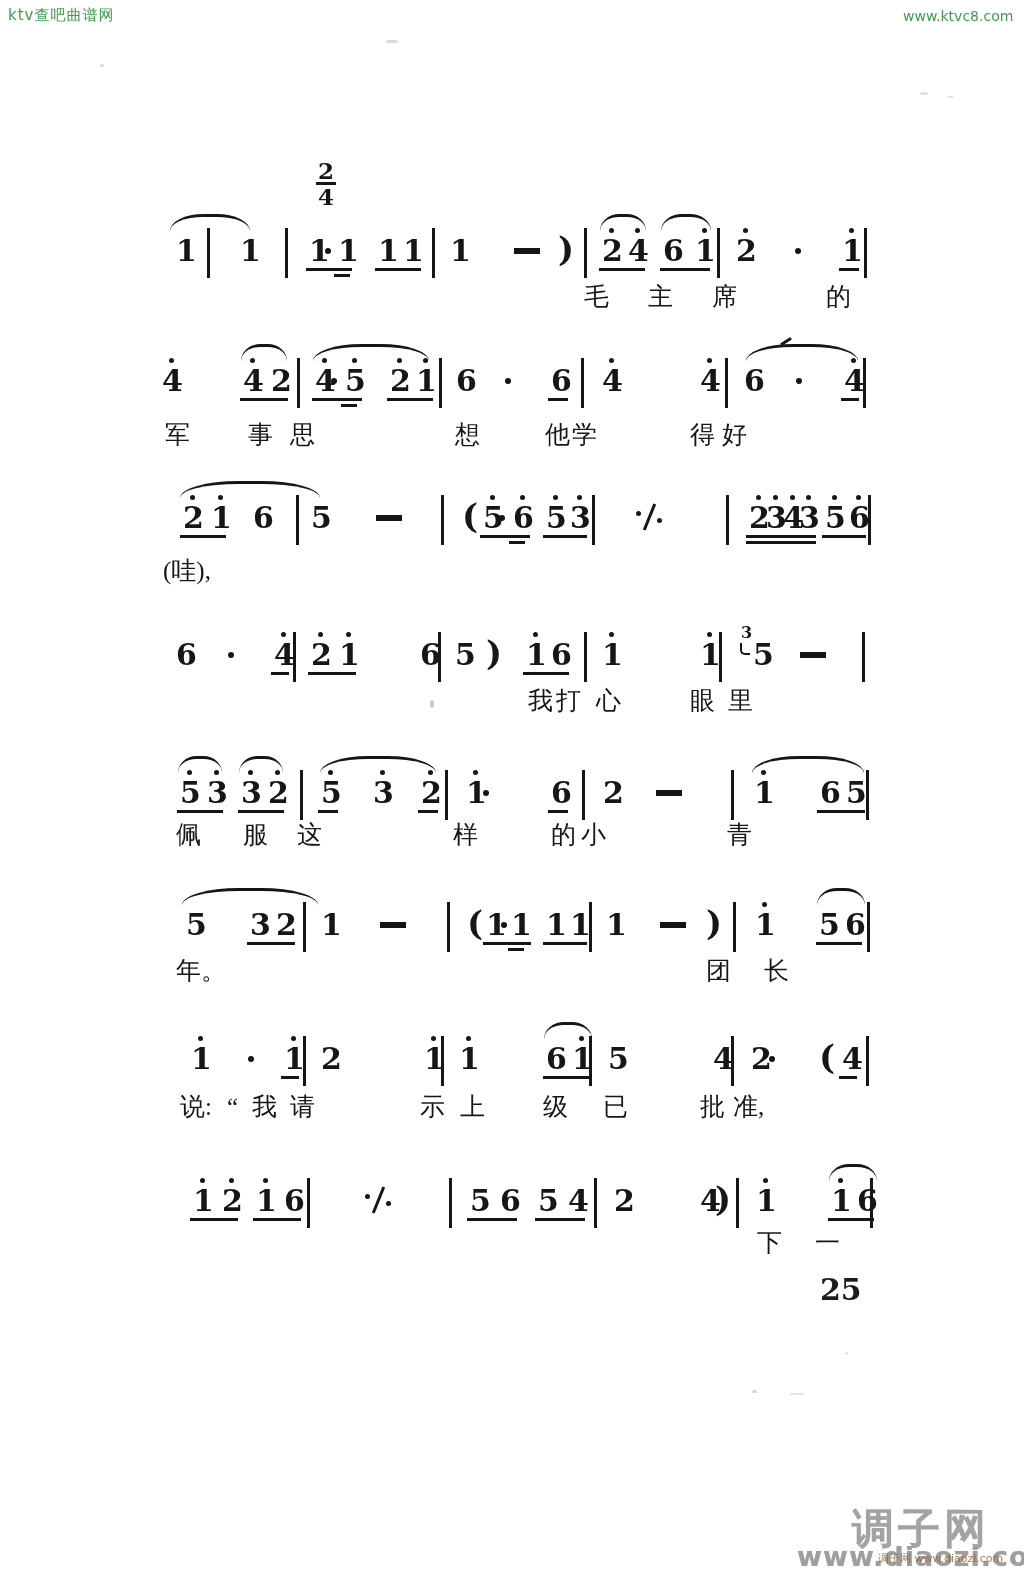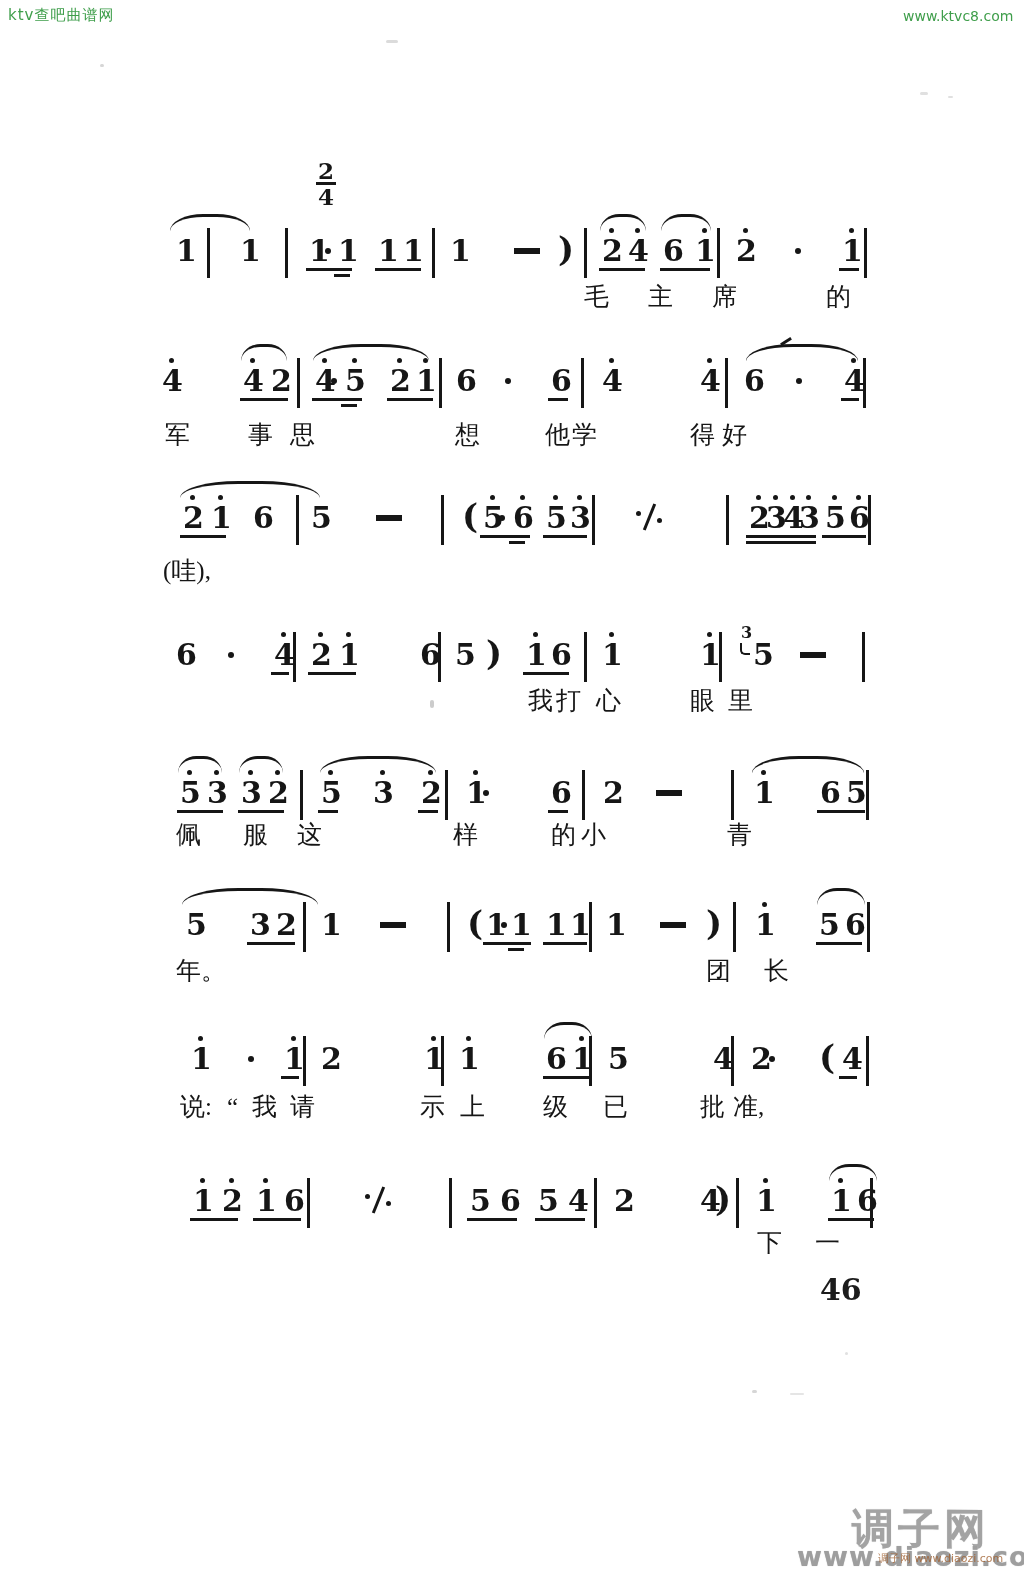"46" div.pgnum { text: 46 -> 25 }
